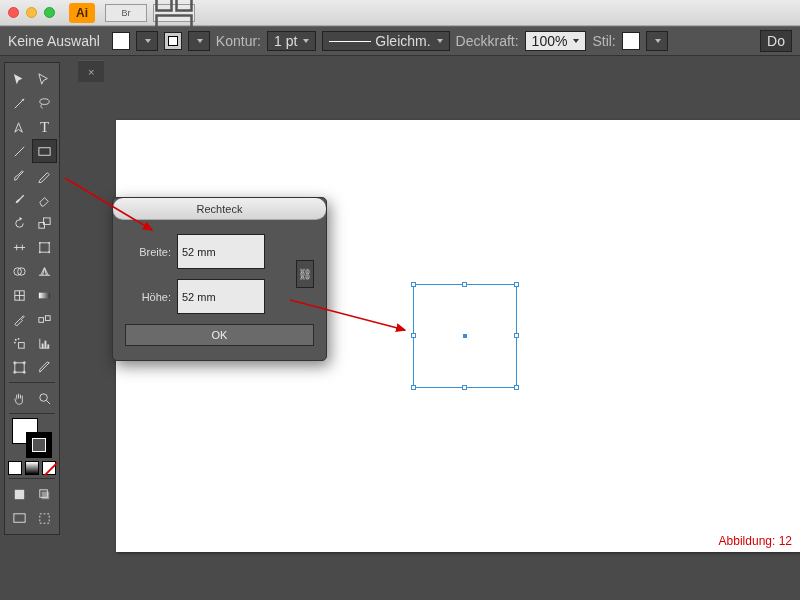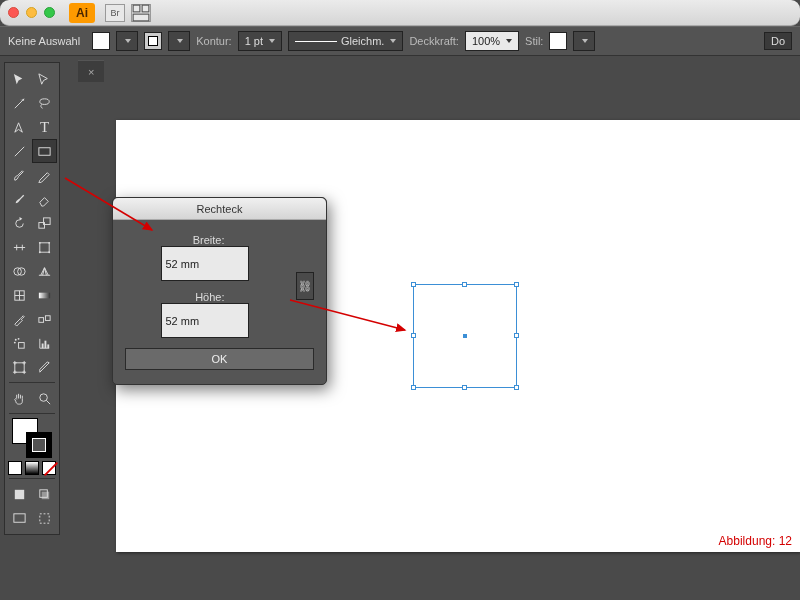"Ai" .menubar { border-radius: 9px -> none }
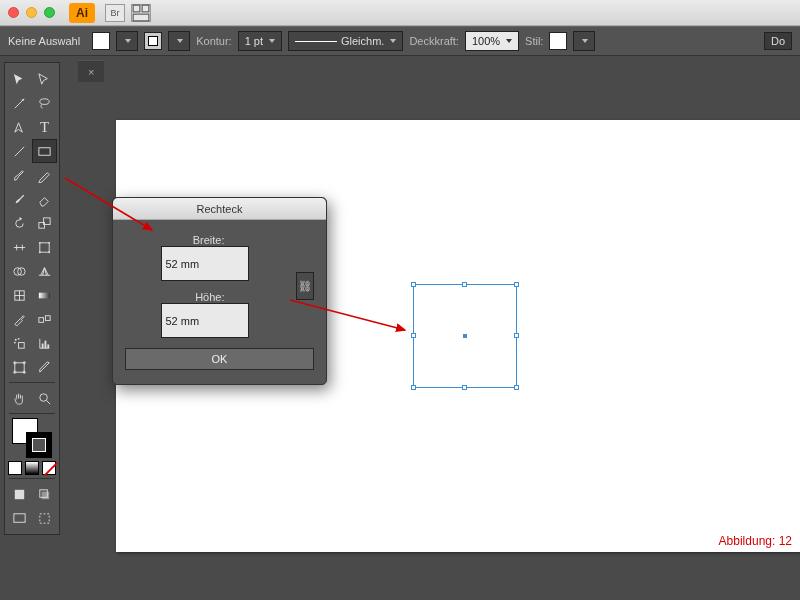"Br" .mb-item { width: 20px -> 42px }
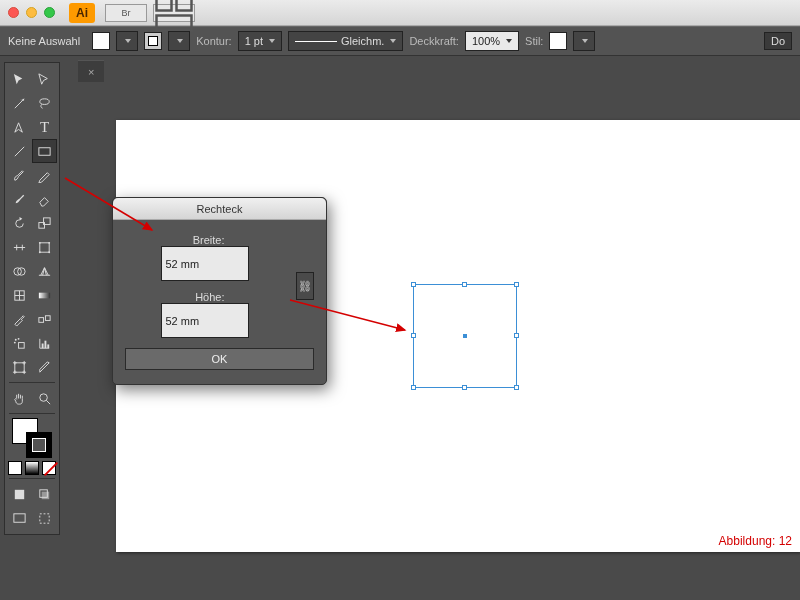"Keine Auswahl" .controlbar { font-size: 11px -> 14px }
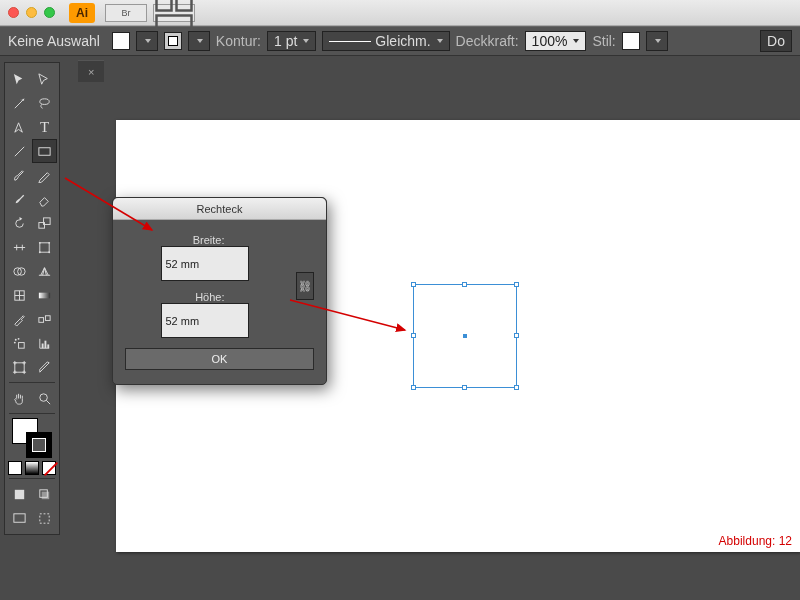"Rechteck" .dlg-title { border-radius: none -> 10px }
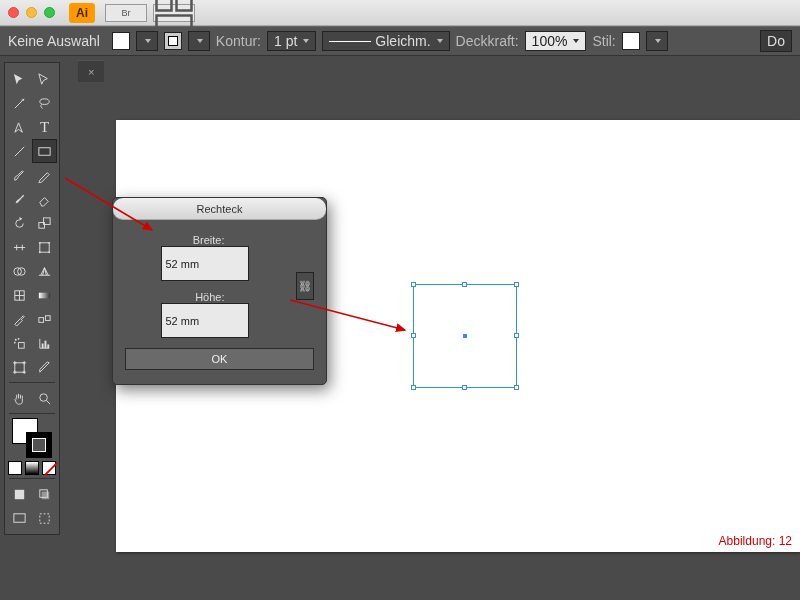"Breite:" .dlg-row { flex-direction: column -> none }
